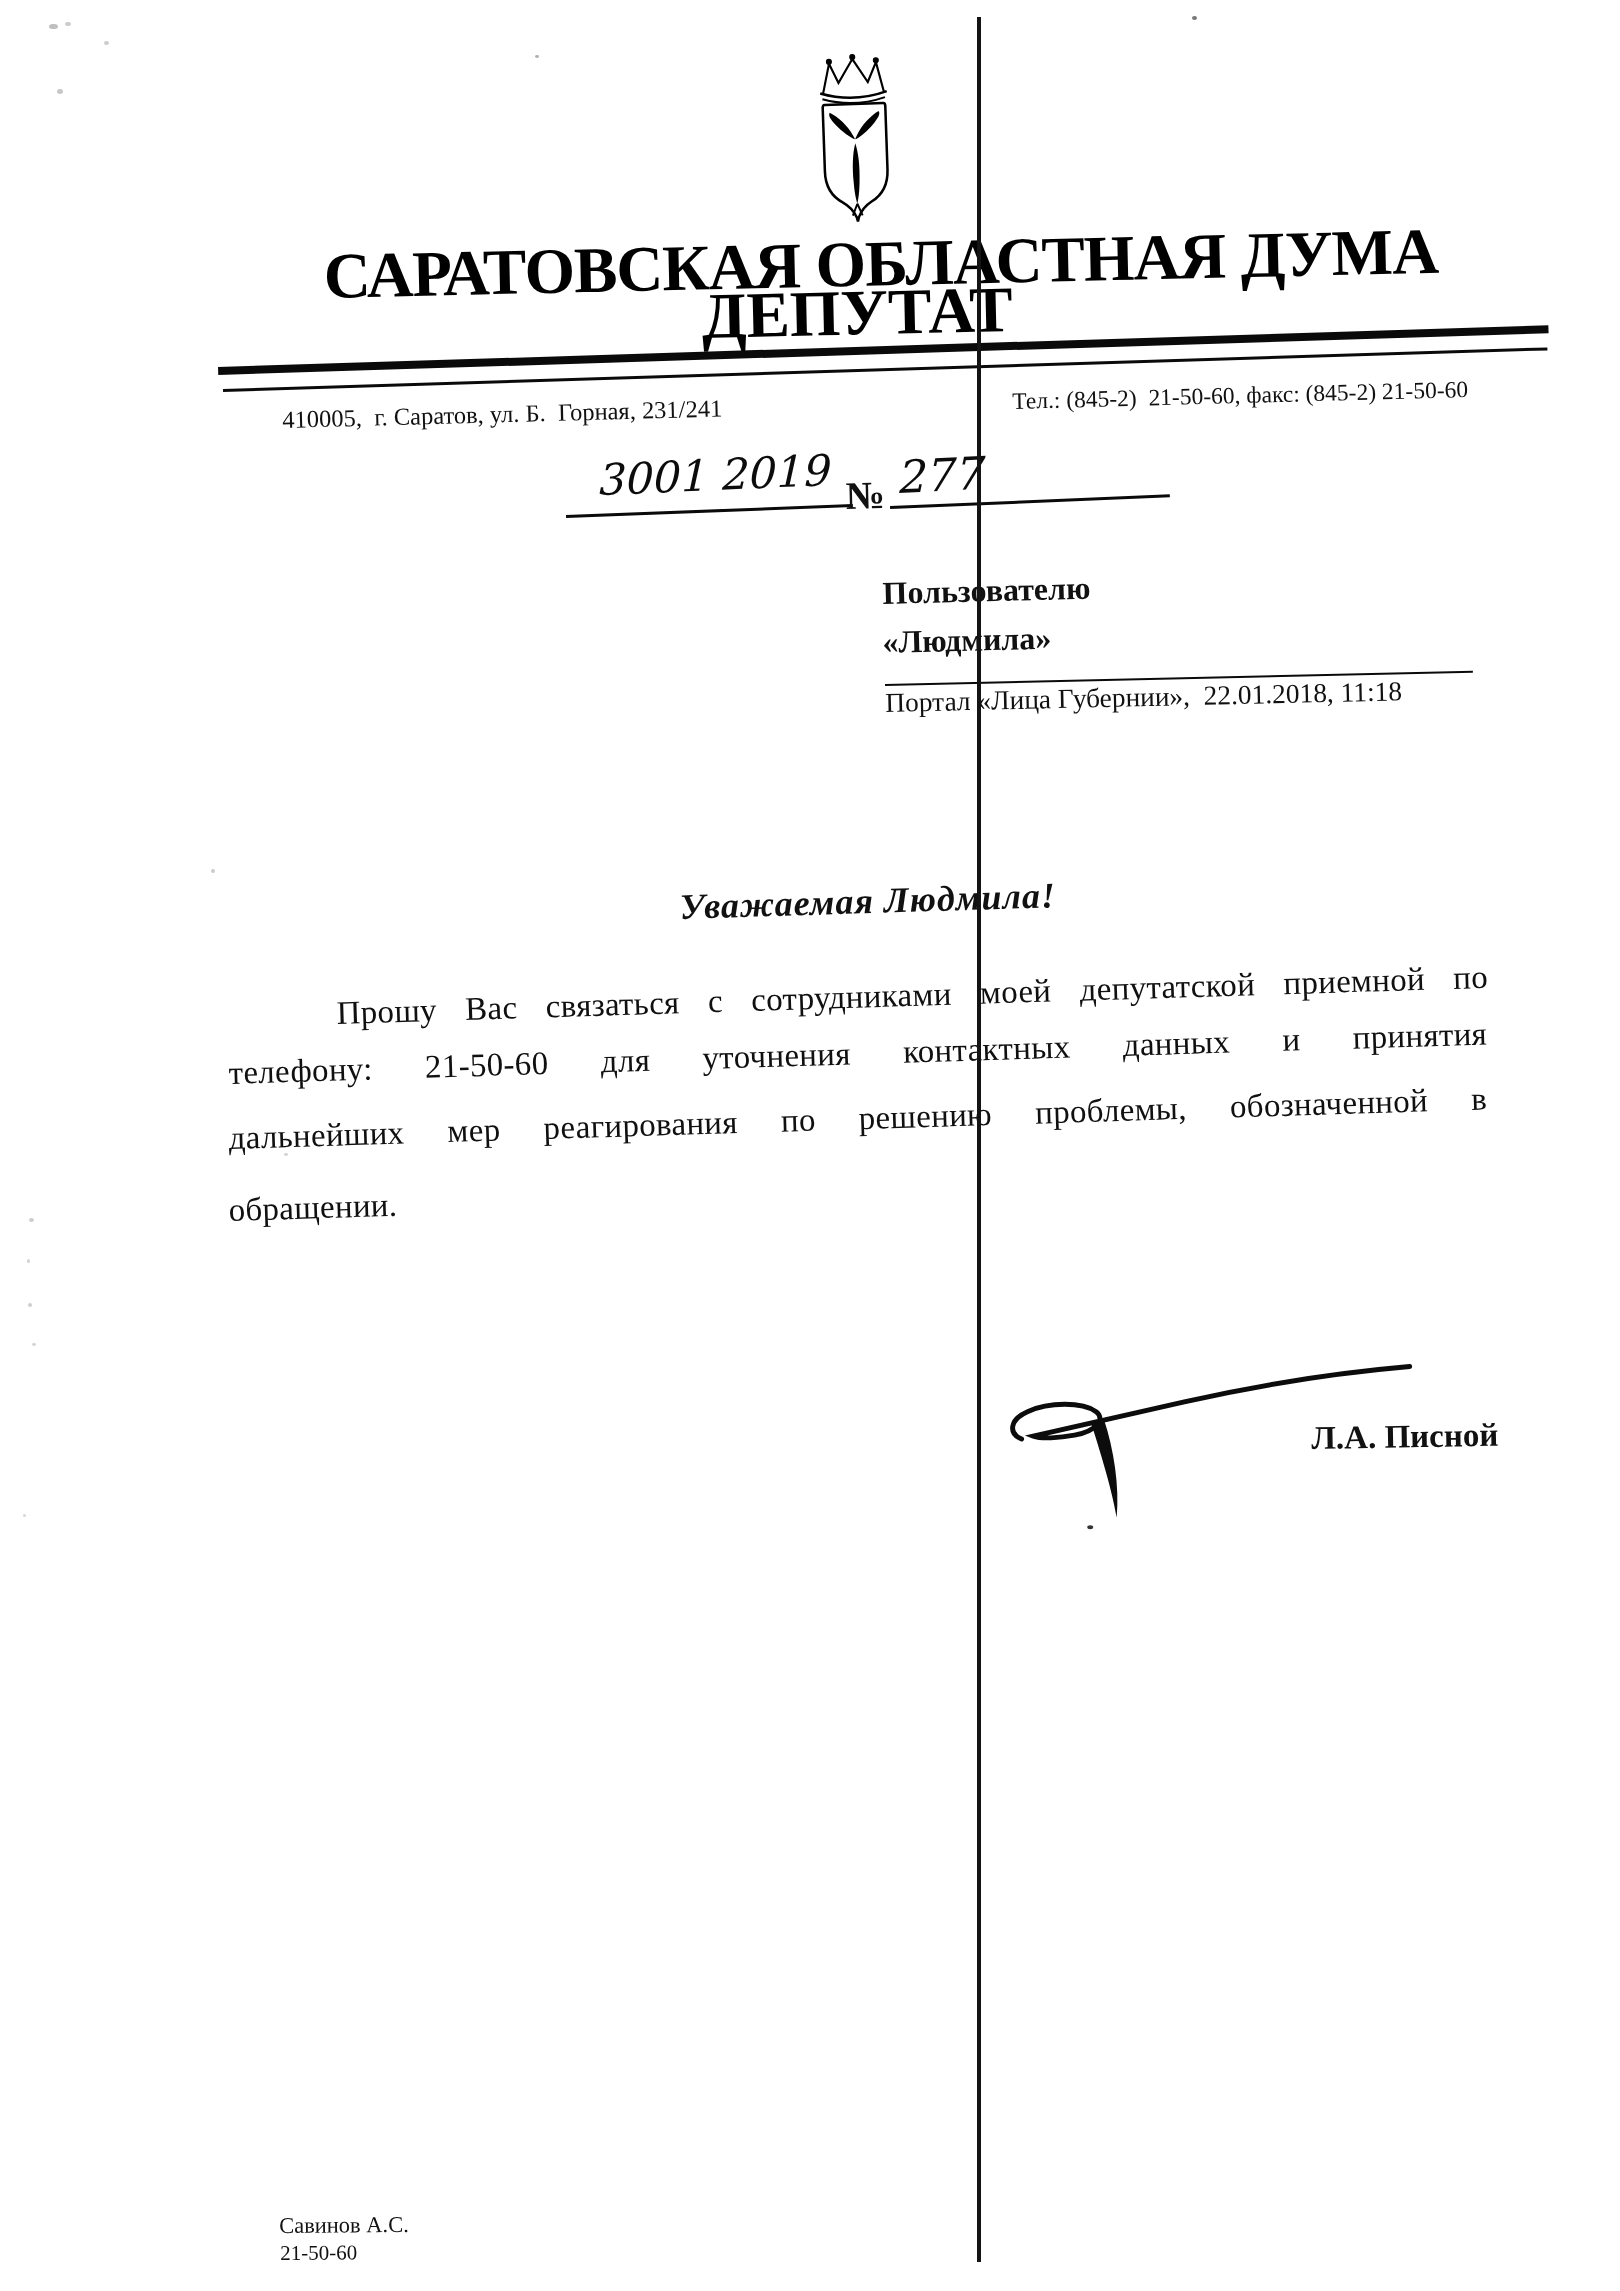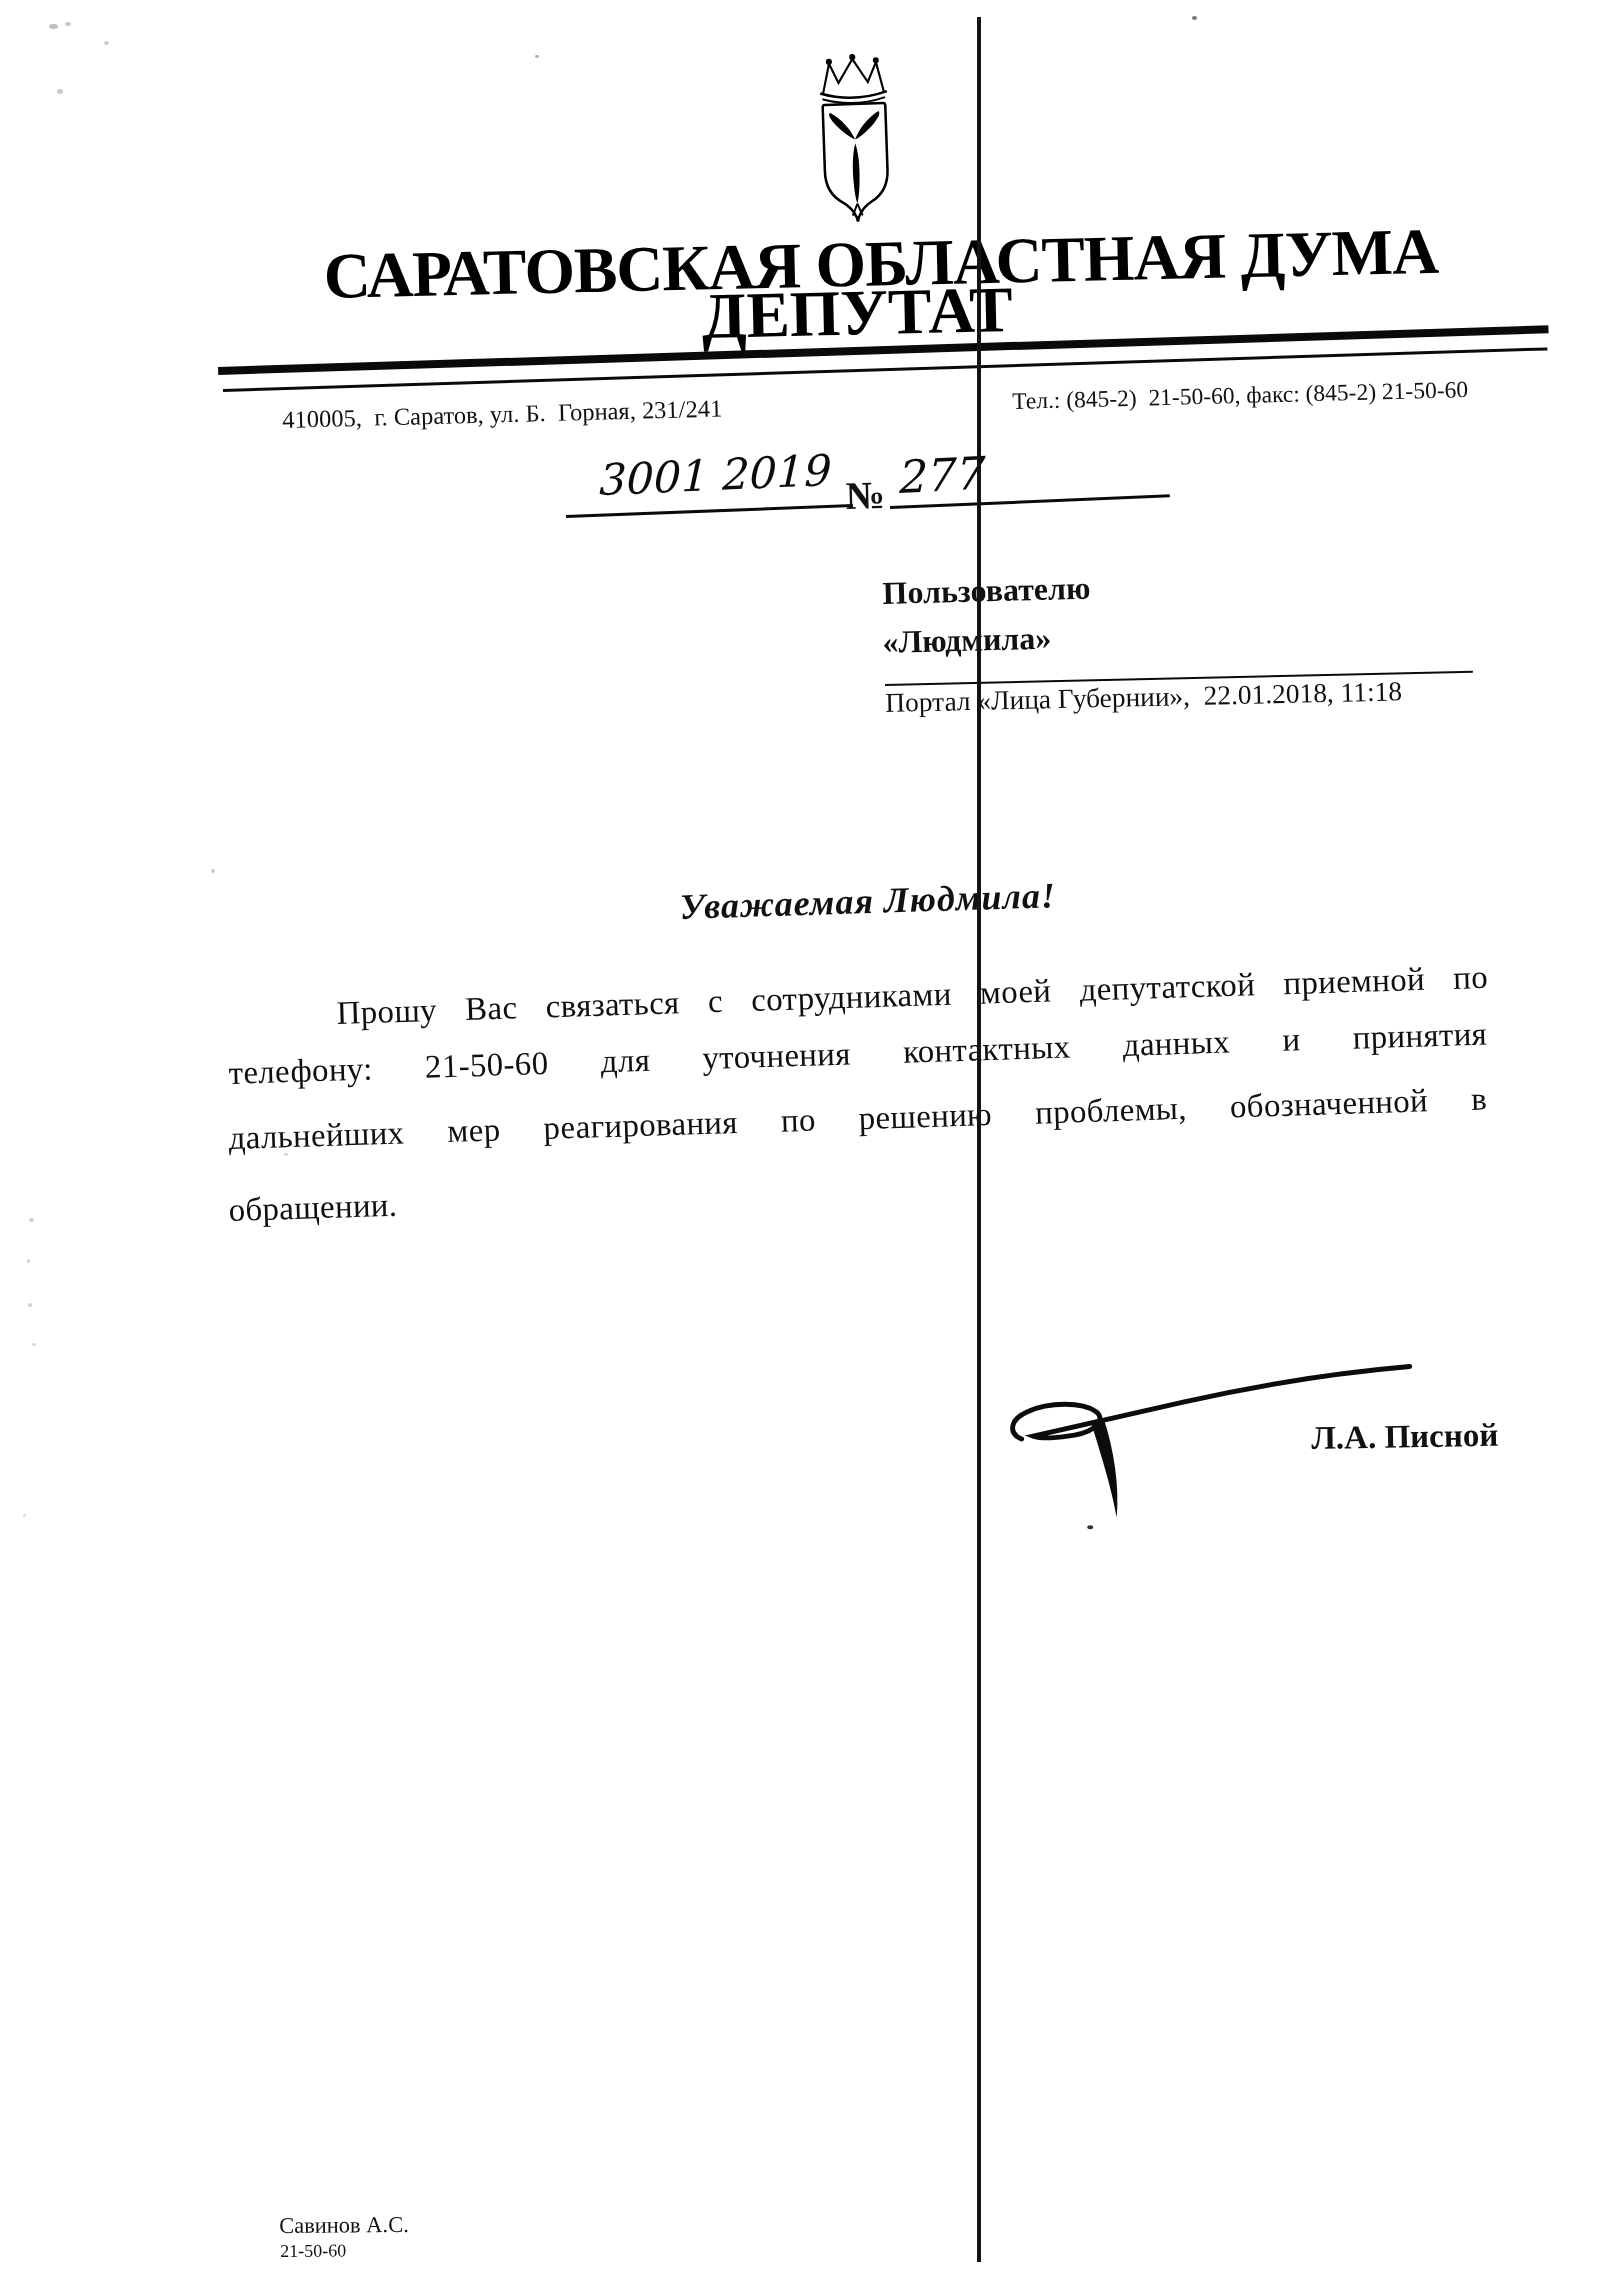"21-50-60" div.abs { font-size: 18px -> 21px }
